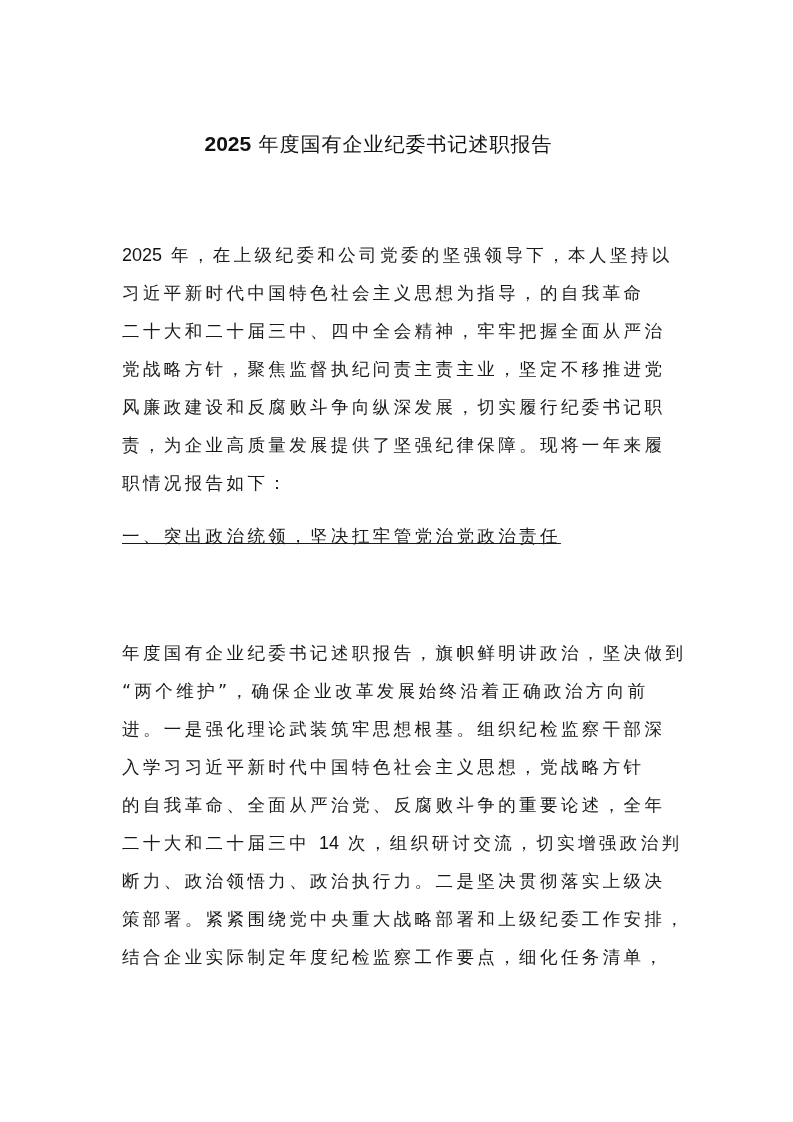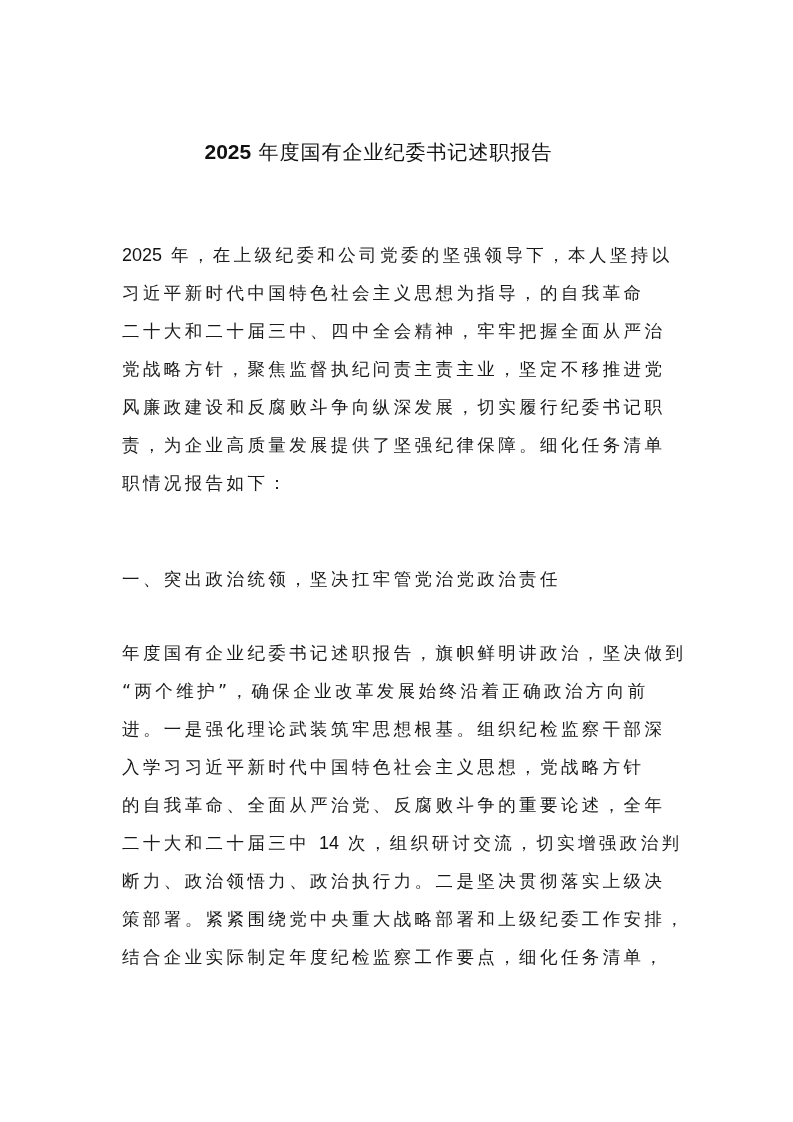"2025 年度国有企业纪委书记述职报告" .title { top: 136px -> 128px }
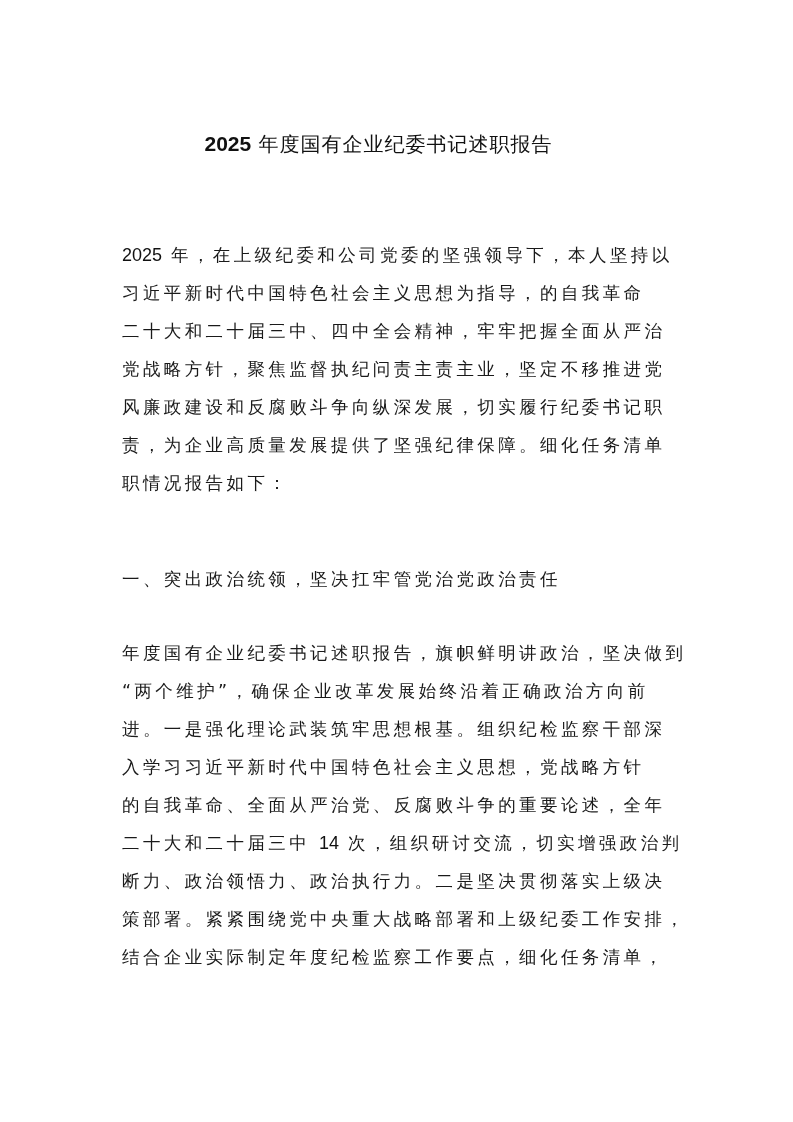"责，为企业高质量发展提供了坚强纪律保障。细化任务清单" div.line { text: 细化任务清单 -> 现将一年来履 }
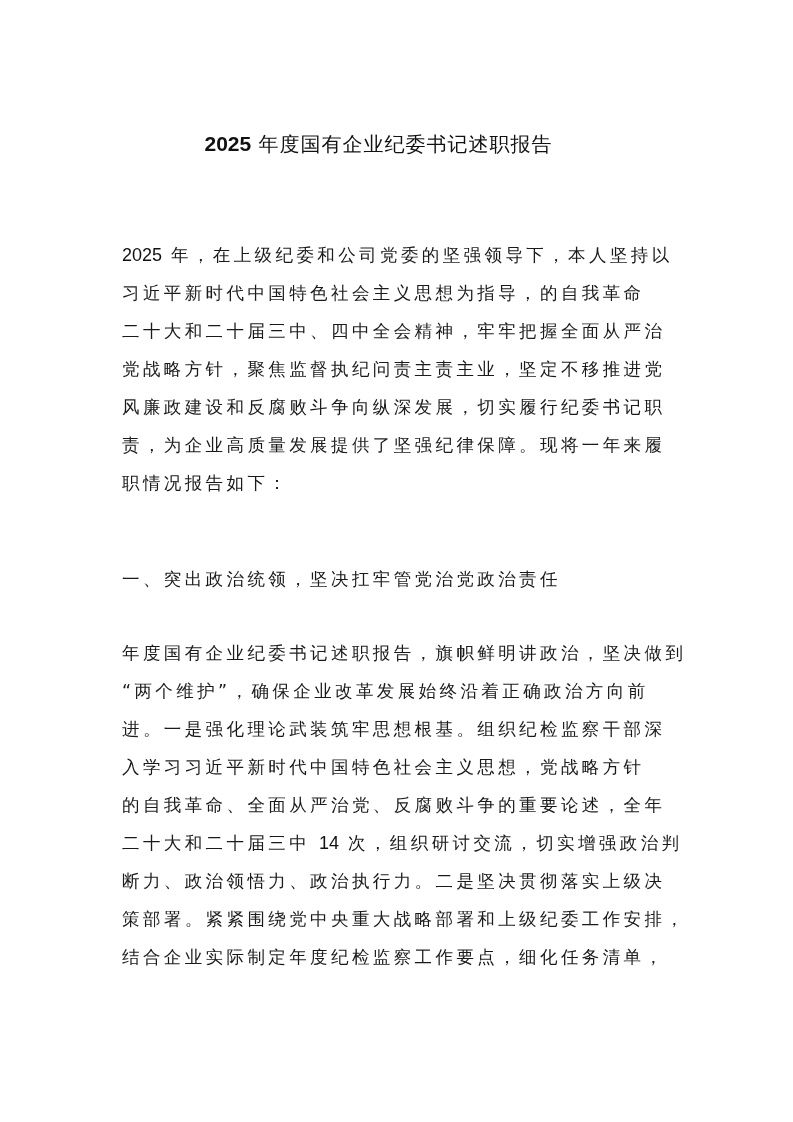"一、突出政治统领，坚决扛牢管党治党政治责任" #h1 { text-decoration: none -> underline; top: 560px -> 517px }
